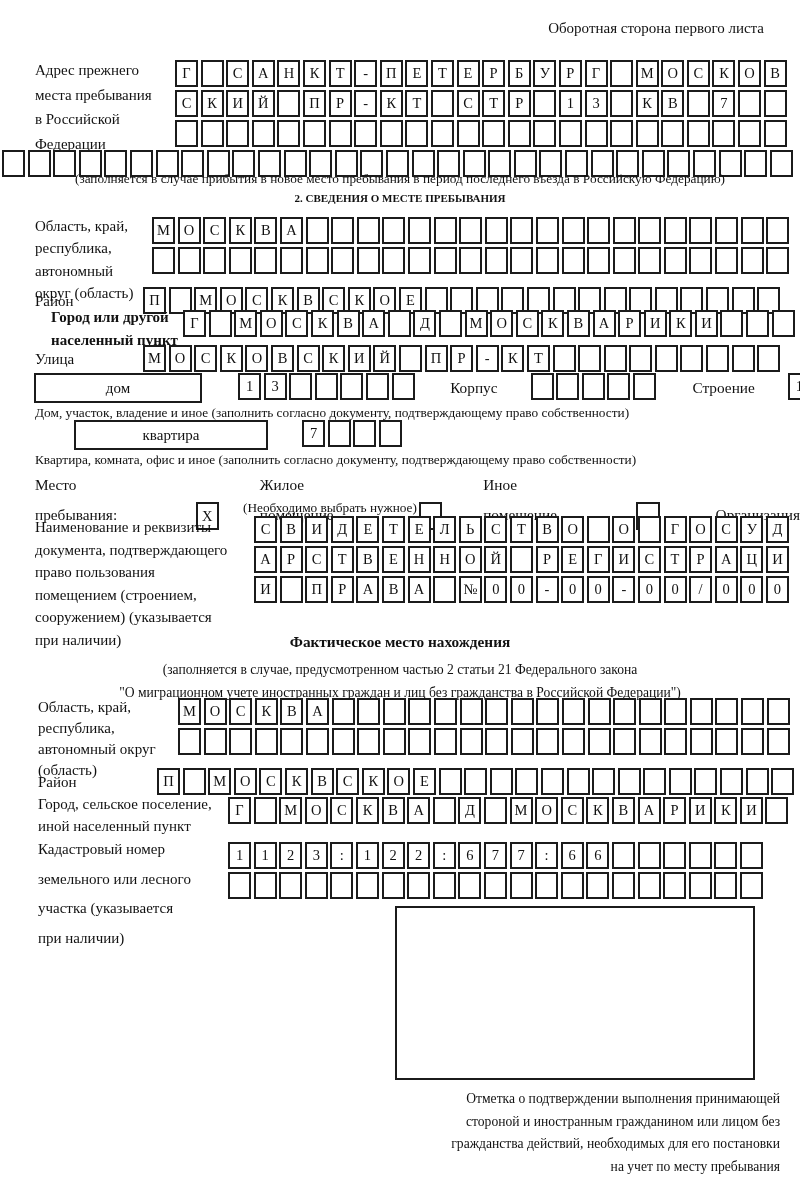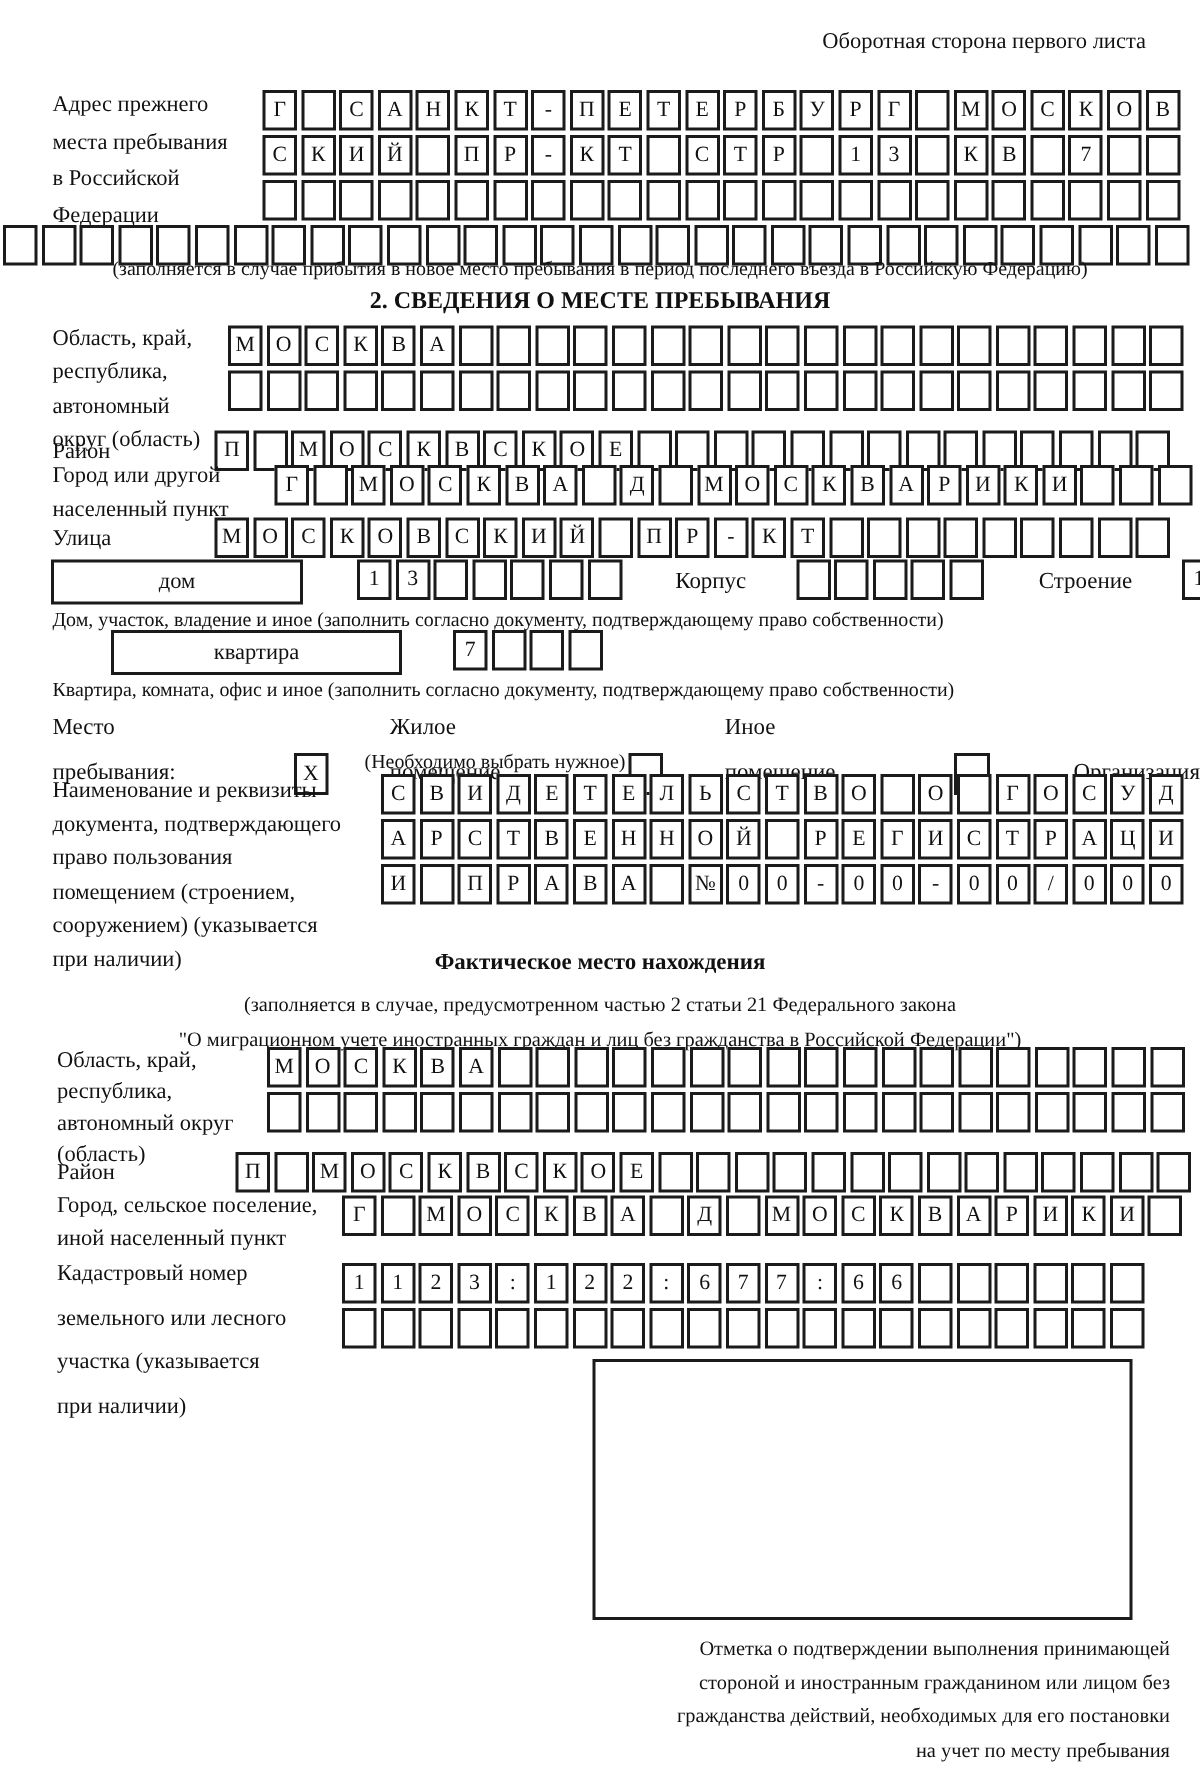"2. СВЕДЕНИЯ О МЕСТЕ ПРЕБЫВАНИЯ" .title { font-size: 16px -> 11px }
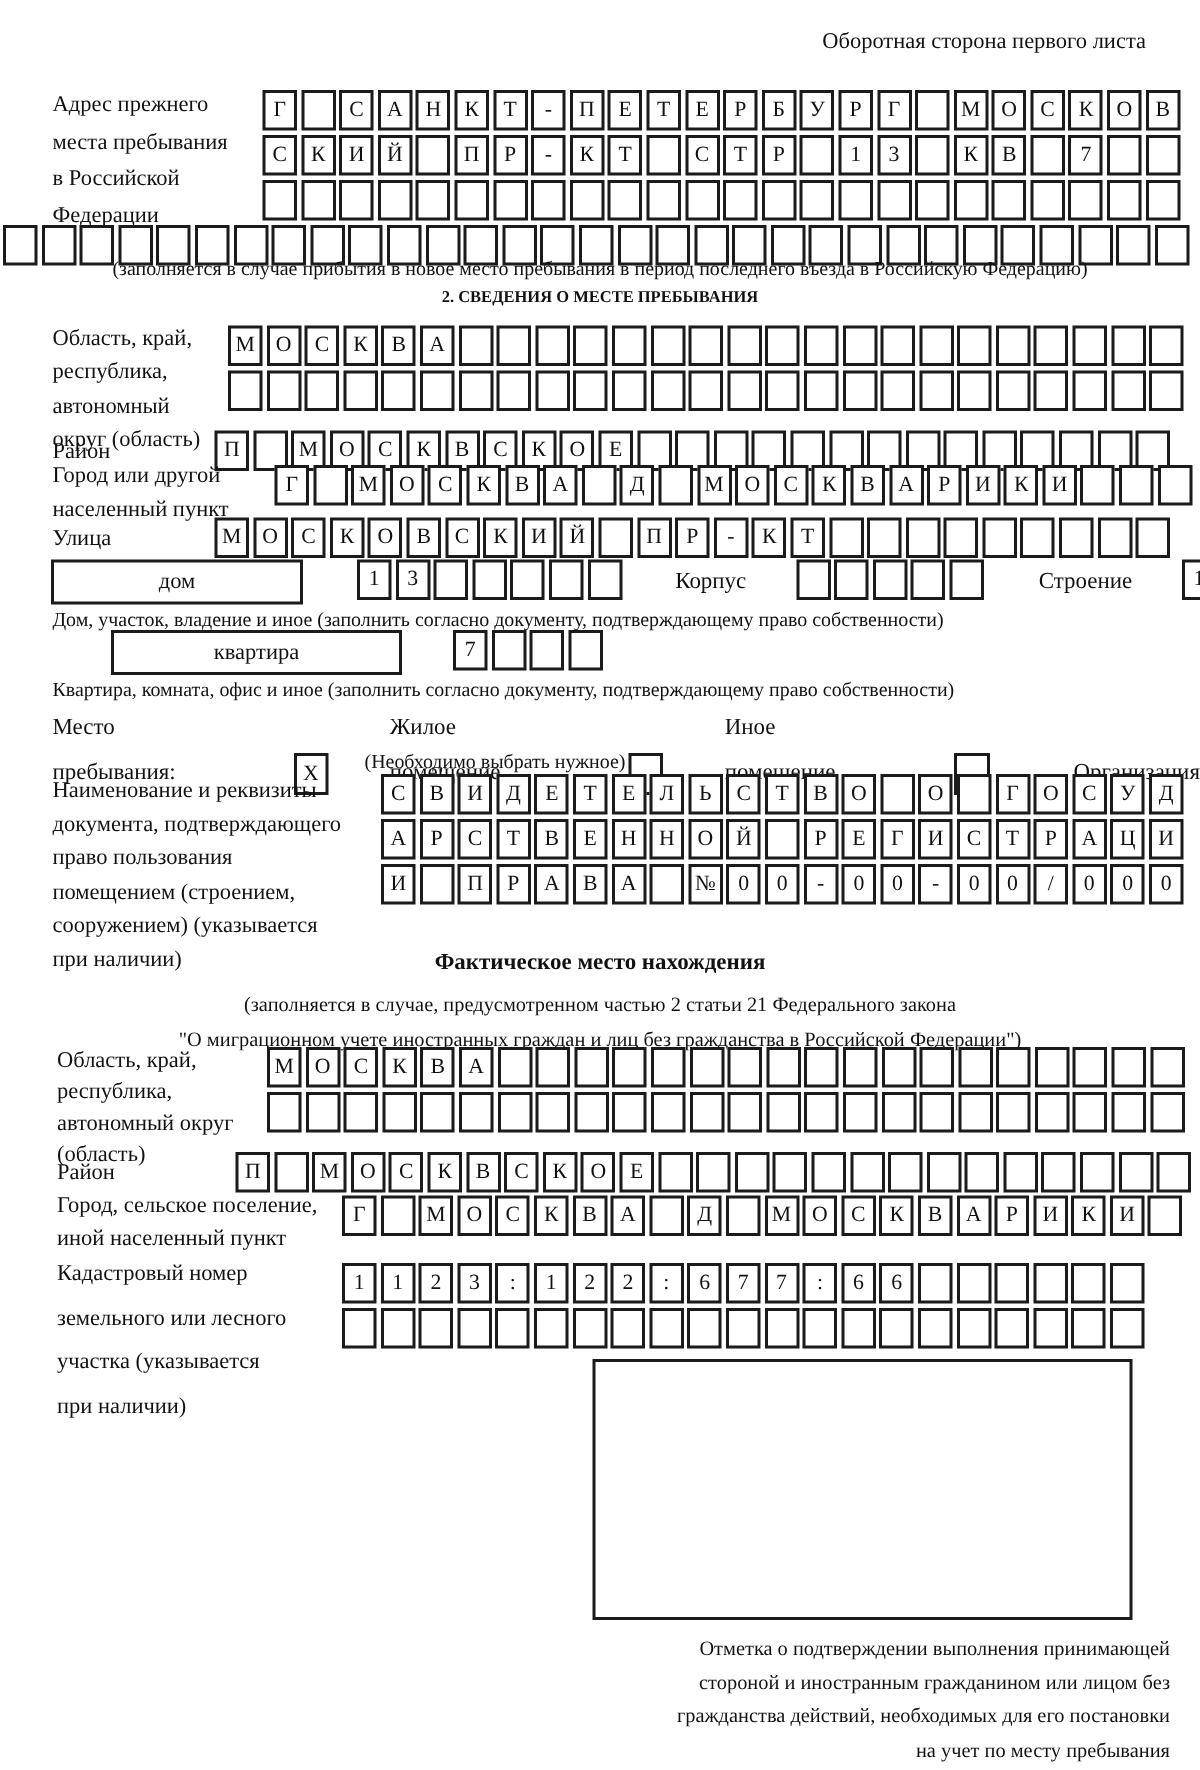"Город или другой" div.abs { font-weight: none -> bold; left: 35px -> 51px }
